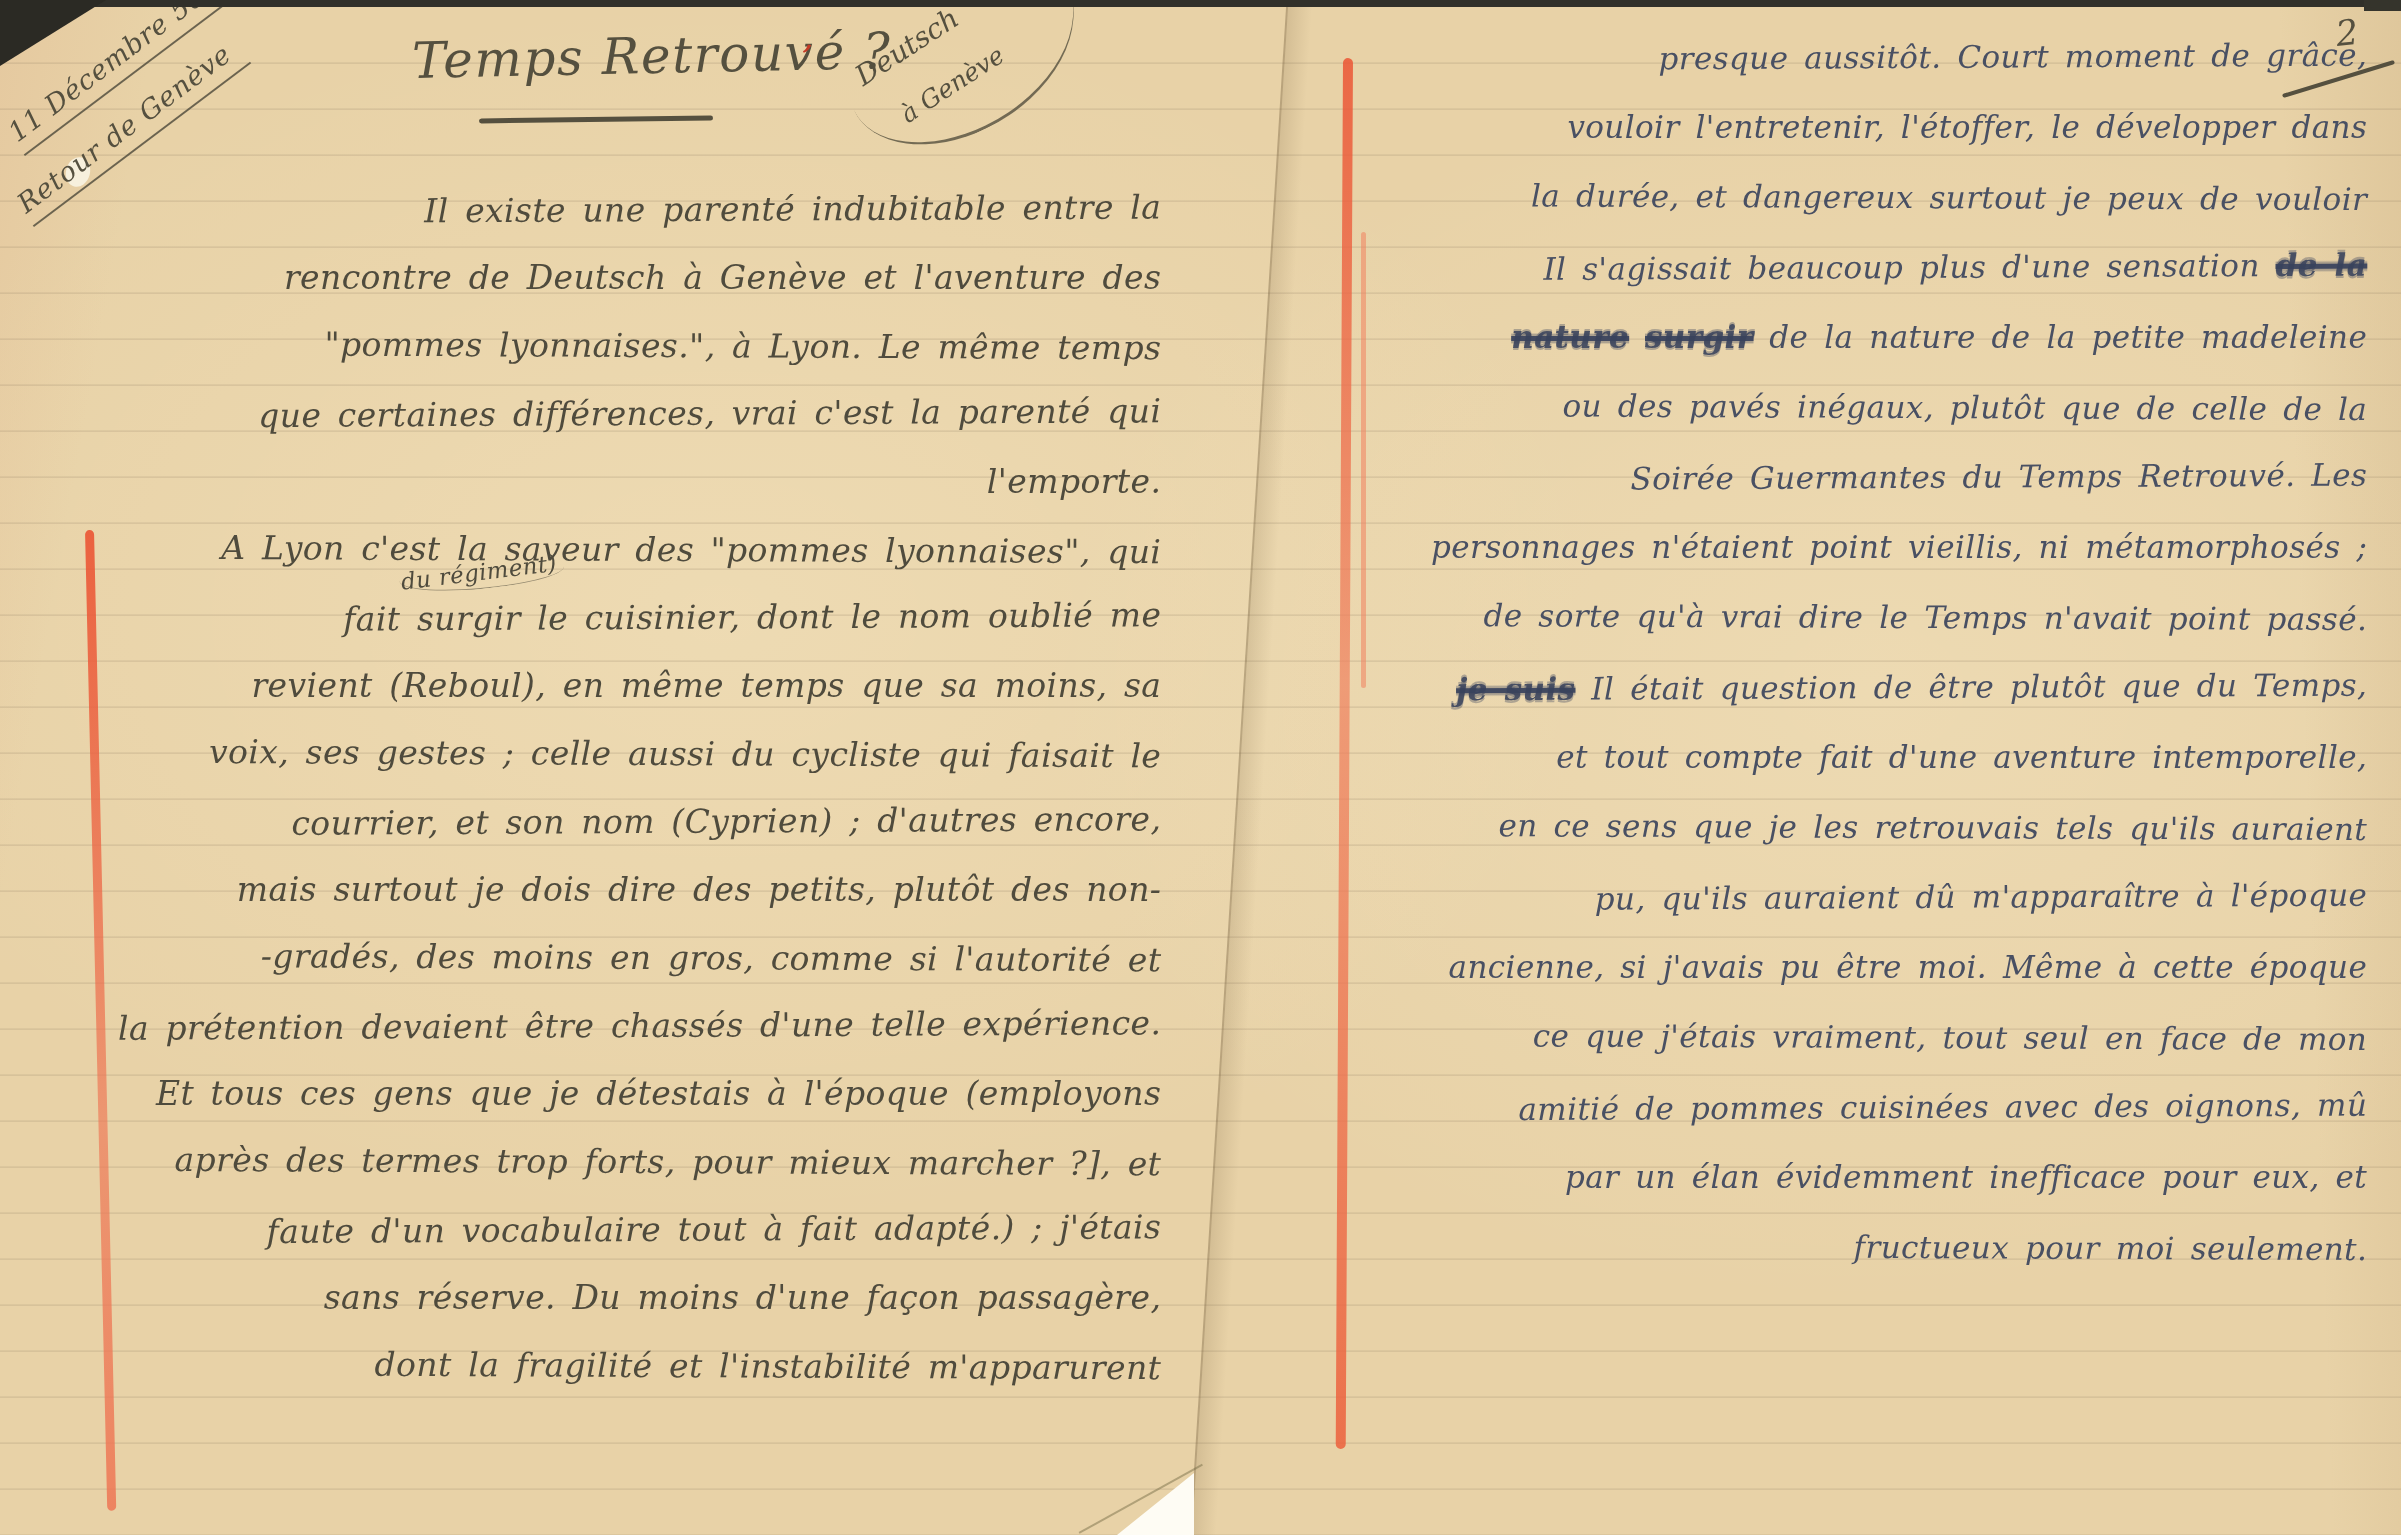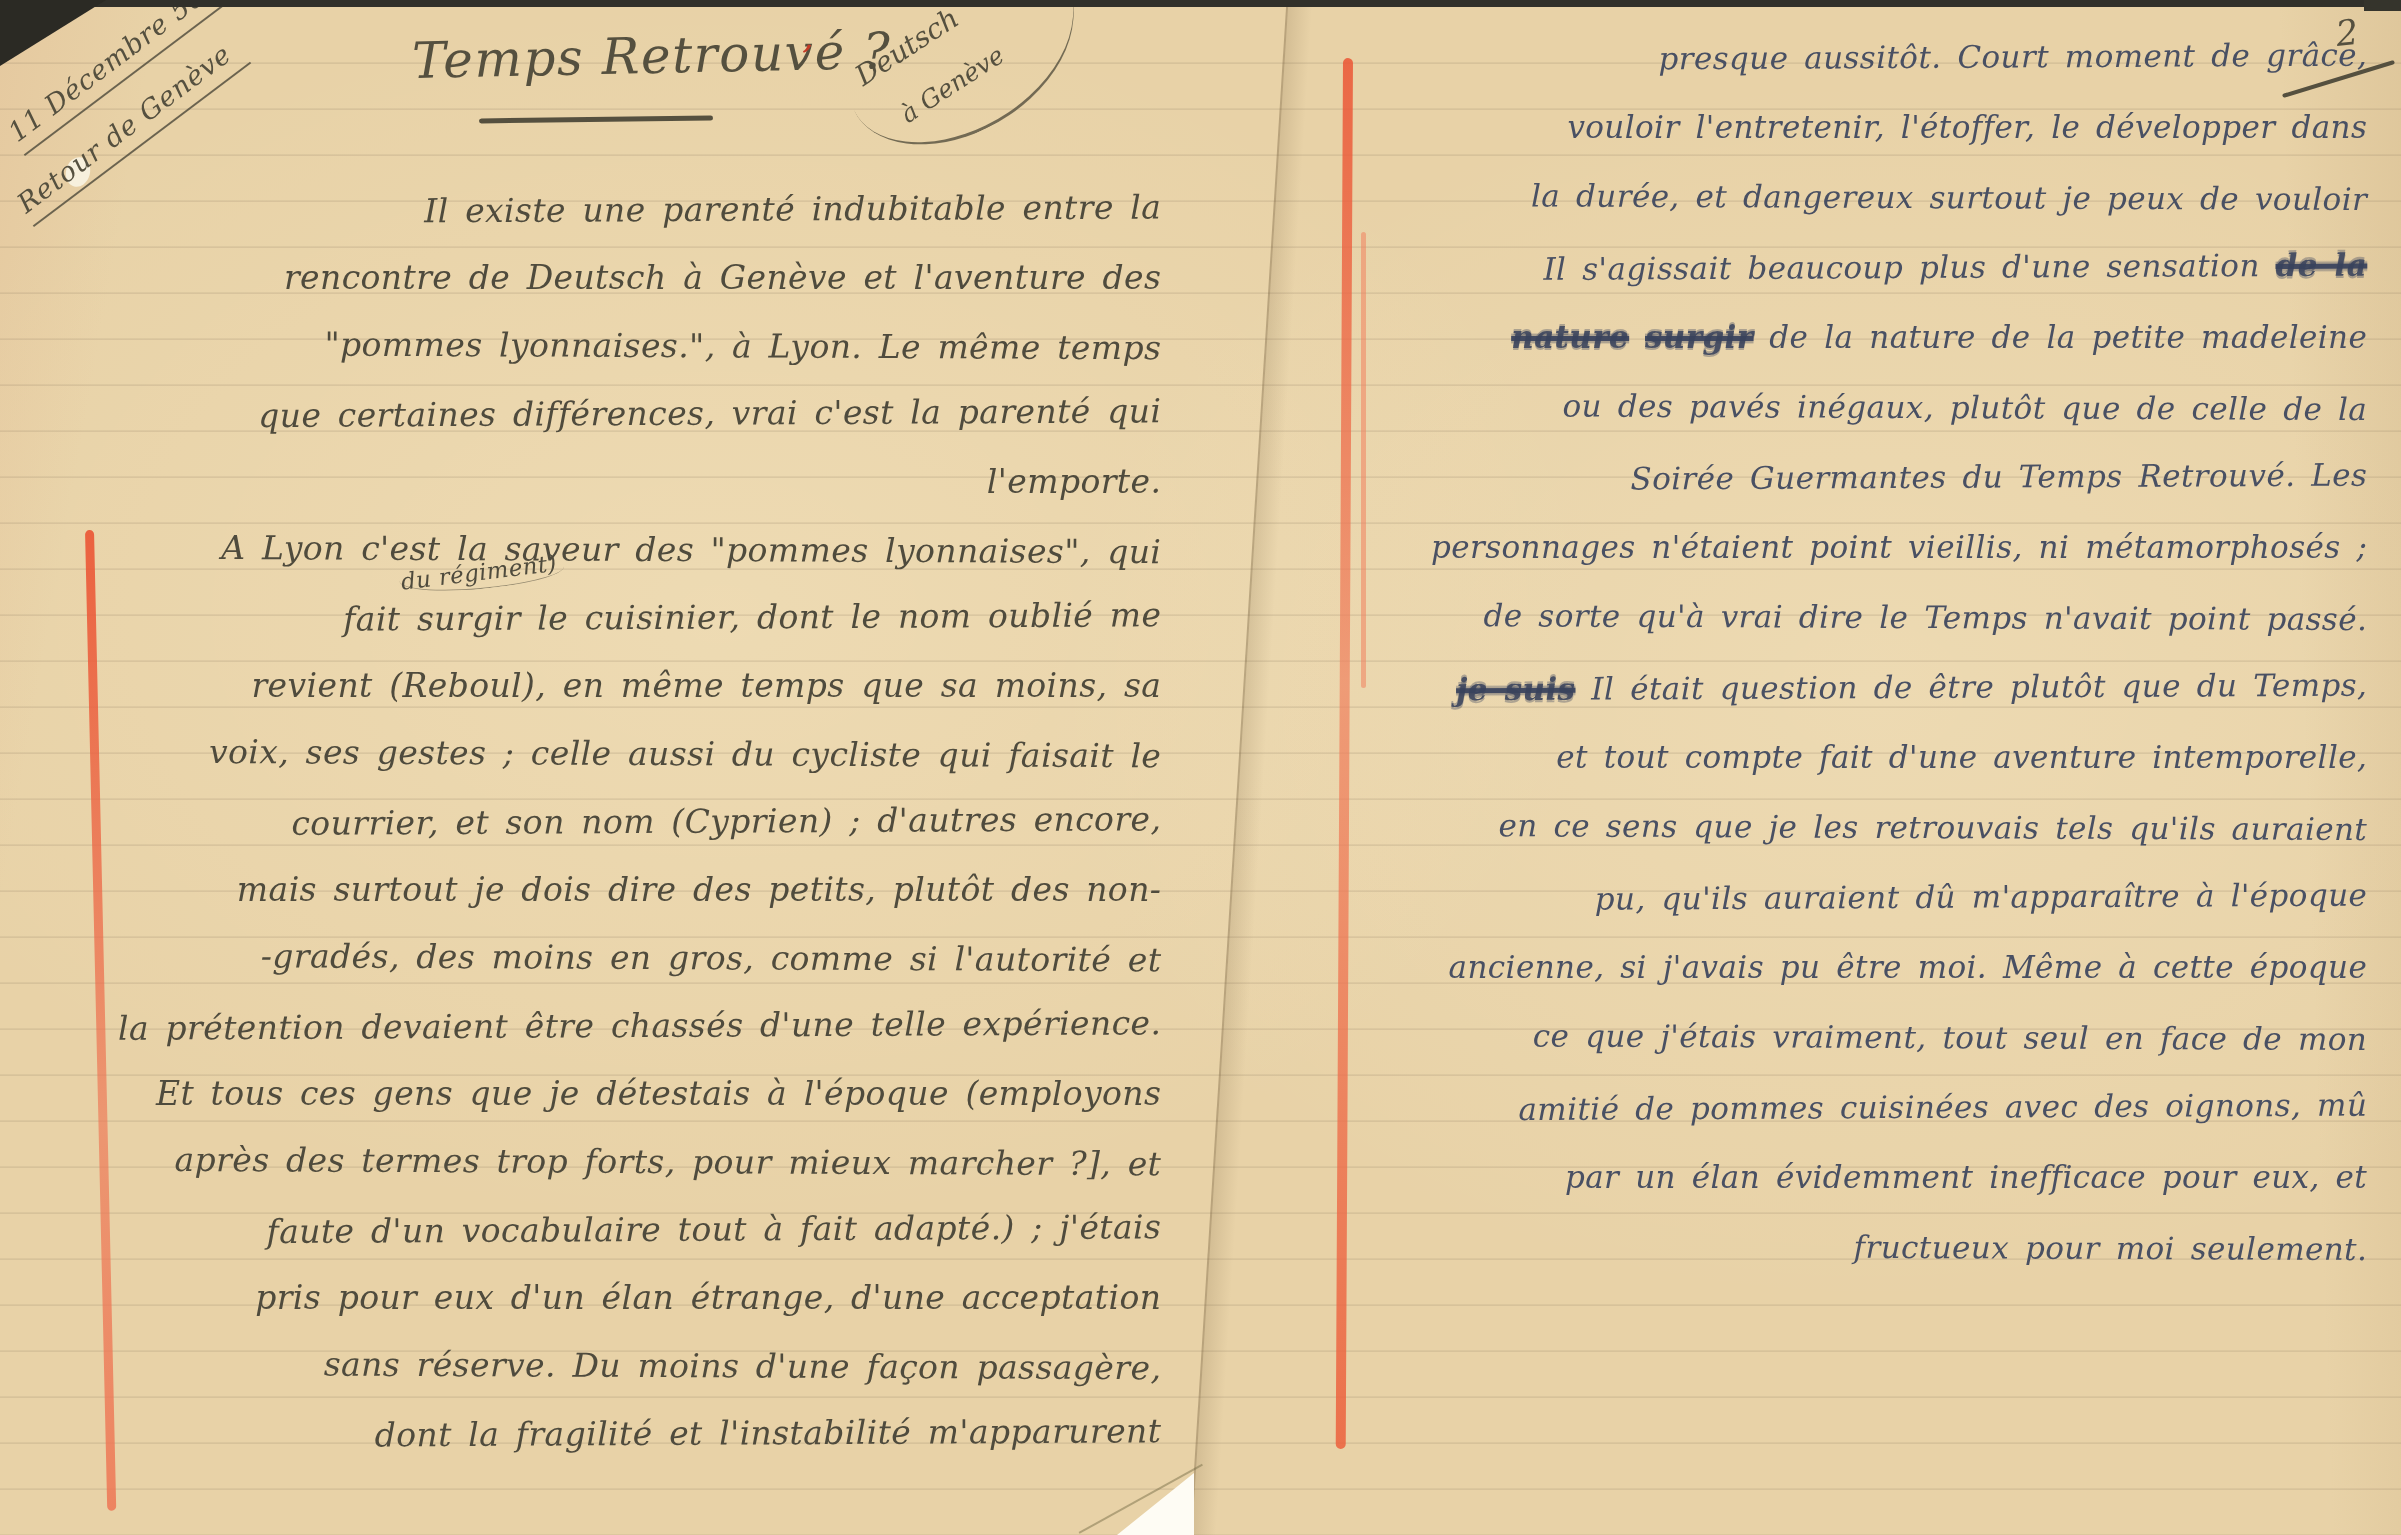"pris pour eux d'un élan" div.mline { html: <div><span>pris pour eux d'un élan étrange, d'une acceptation</span></div> -> none }
